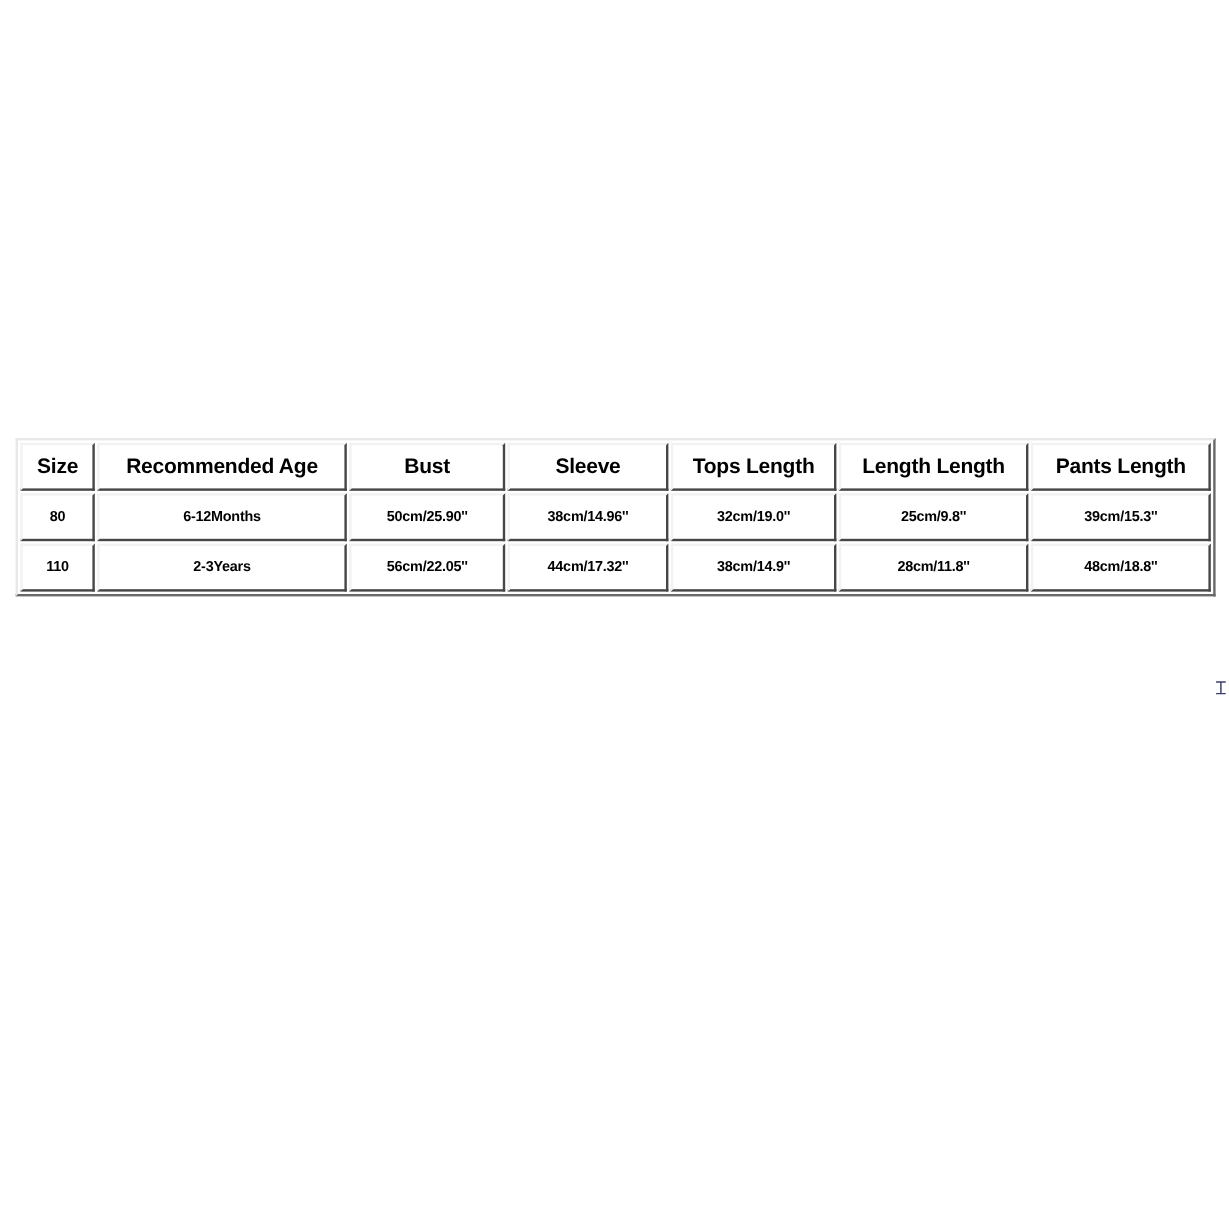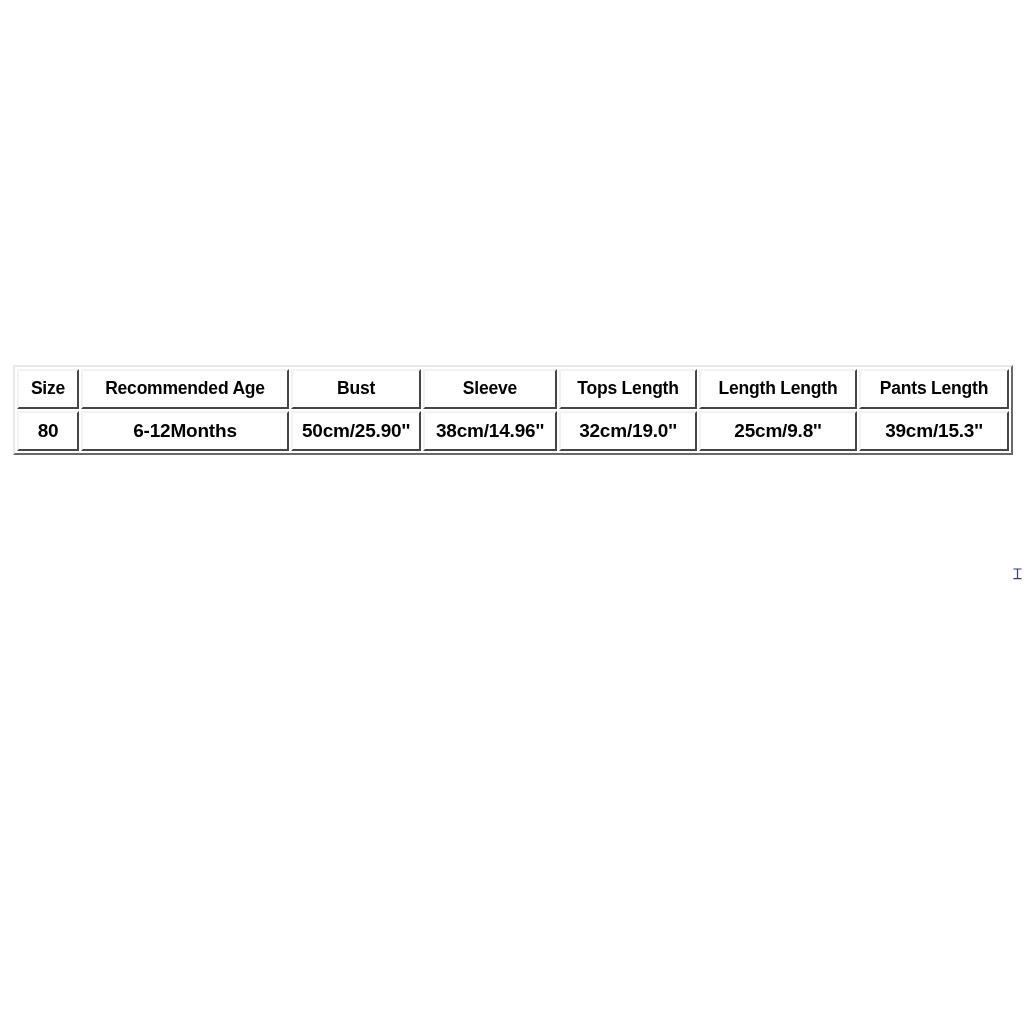"80" table.size-chart td, table.size-chart th { font-size: 19px -> 12px }
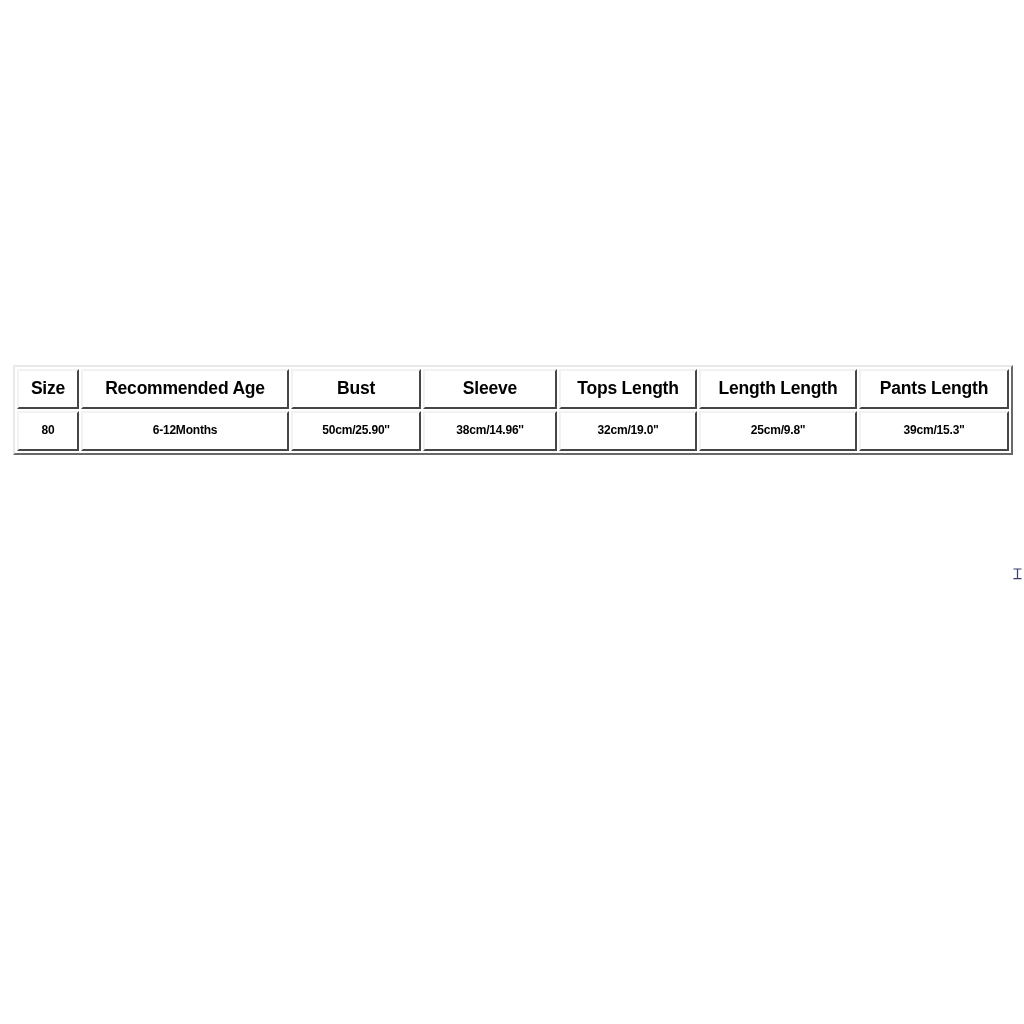"110" tr { html: none -> <tr> <td>110</td> <td>2-3Years</td> <td>56cm/22.05''</td> <td>44cm/17.32''</td> <td>38cm/14.9''</td> <td>28cm/11.8''</td> <td>48cm/18.8''</td> </tr> }
